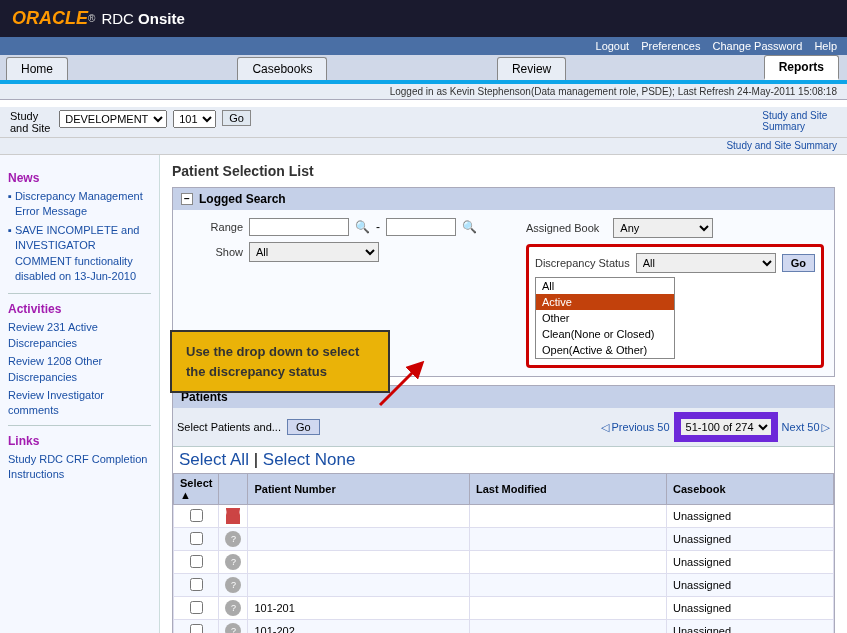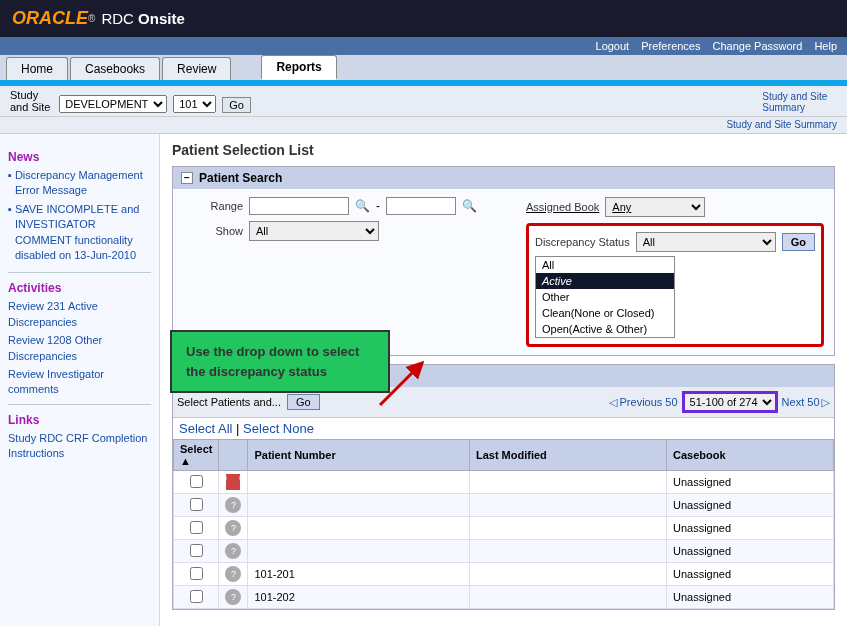"Home" .tab-bar { border-bottom: 6px solid #0ea5e9 -> 4px solid #0ea5e9; justify-content: none -> space-between }
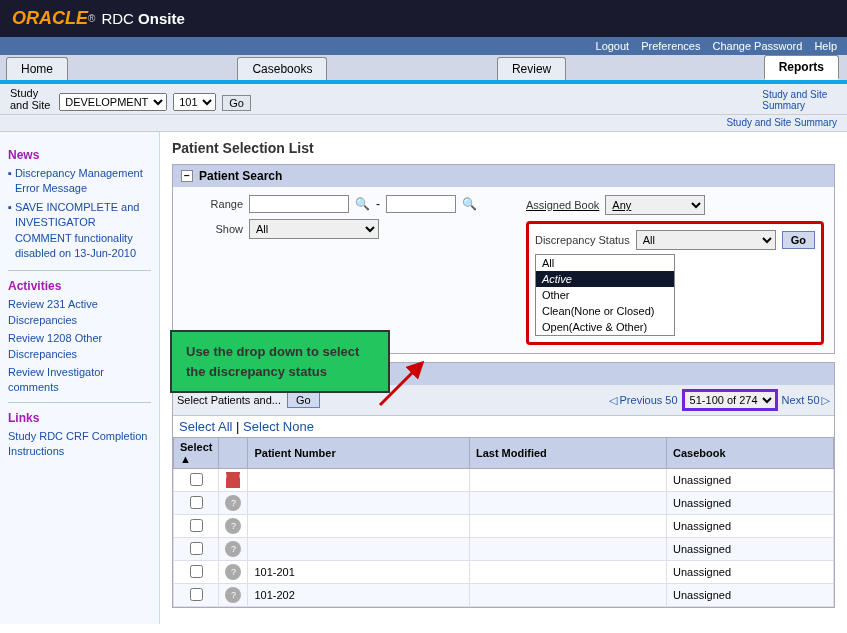"Logged in as Kevin Stephenson(Data" div.status-bar { html: none -> <div> <span>Logged in as Kevin Stephenson(Data management role, PSDE); Last Refresh 24-May-2011 15:08:18</span> </div> }
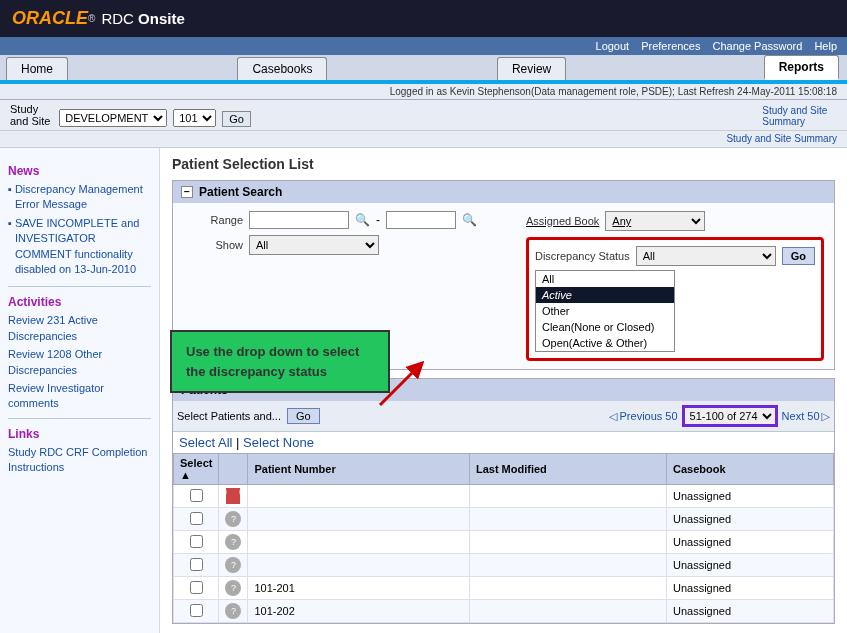"Study and Site" .study-site-bar { align-items: flex-end -> flex-start; margin-top: none -> 7px }
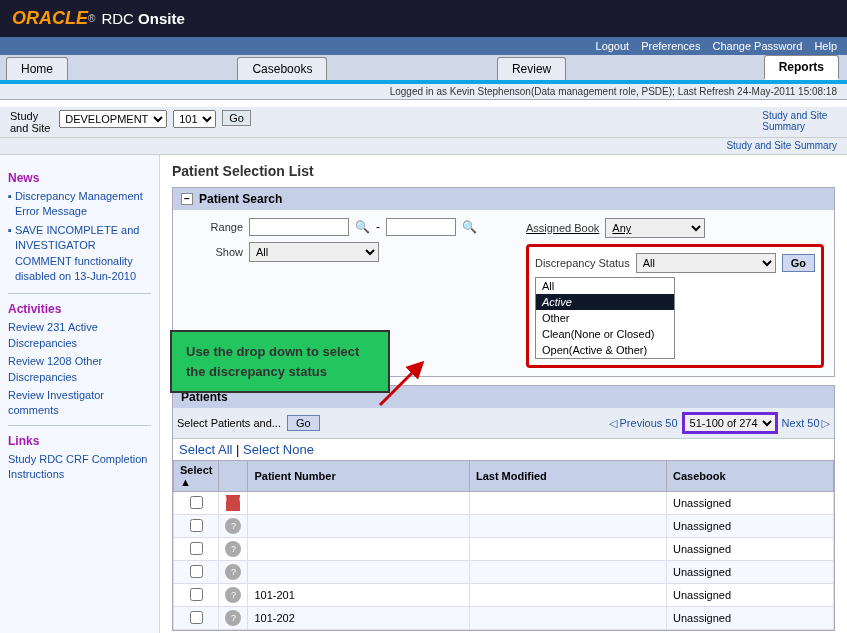"Patient Search" span { text: Patient -> Logged }
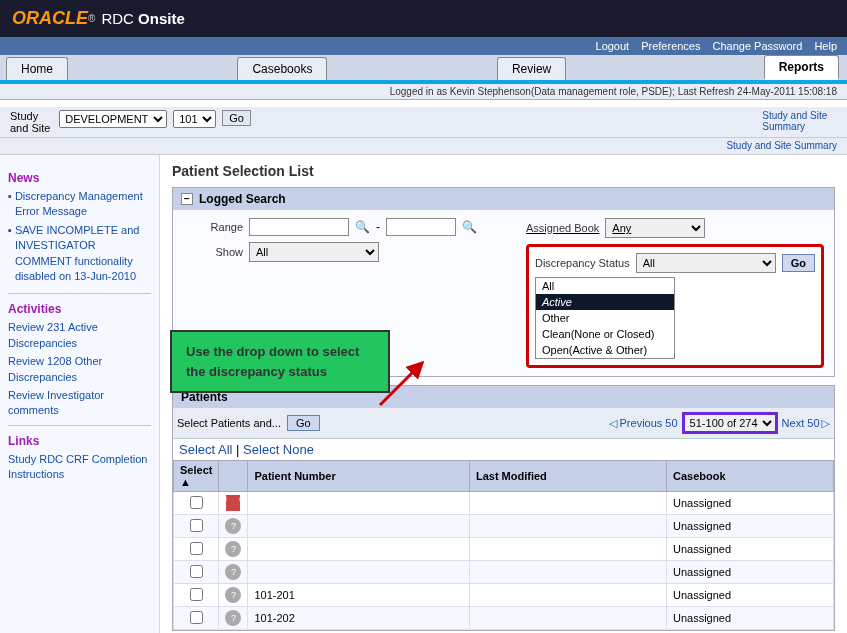"Assigned Book" .right-form-row { gap: 6px -> 14px; text-decoration: underline -> none }
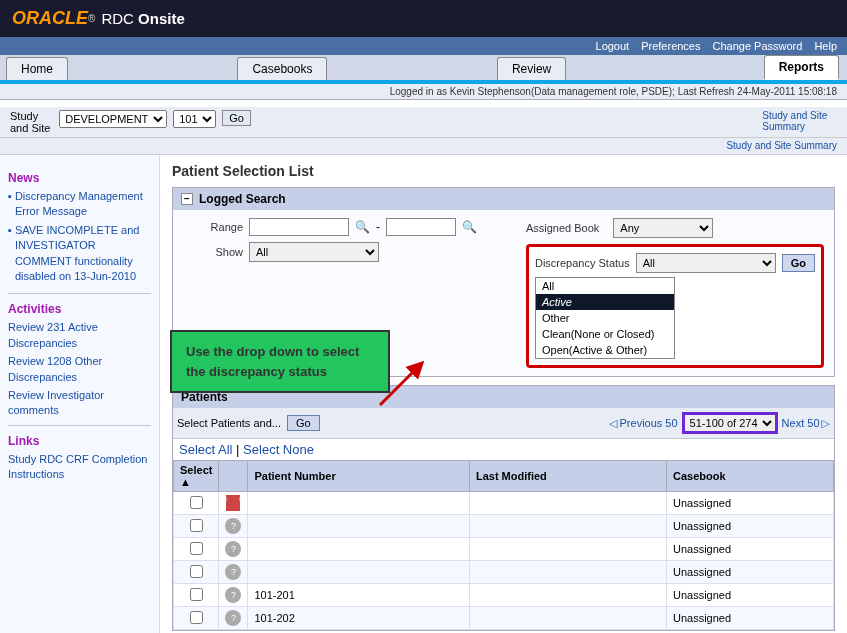"Active" .dropdown-option.selected { background: #0f172a -> #c2410c; font-style: italic -> none }
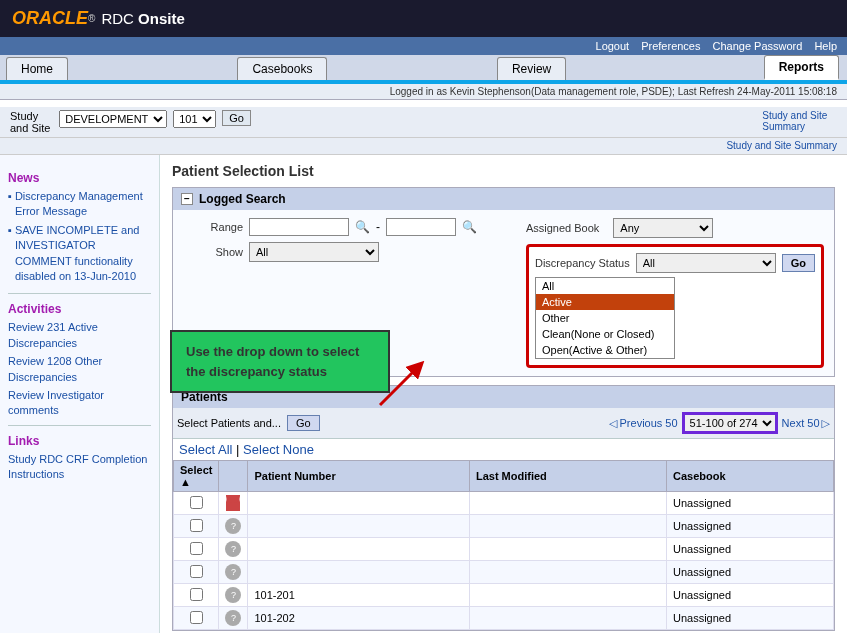"Use the drop down to" .tooltip-box { background: #22c55e -> #eab308 }
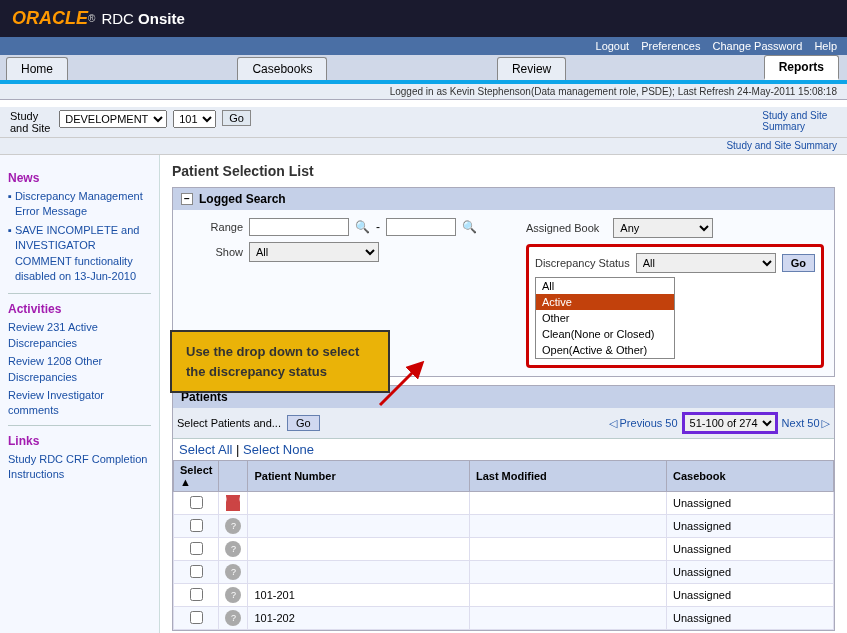"51-100 of 274" .page-range-select { border: 3px solid #6d28d9 -> 7px solid #6d28d9 }
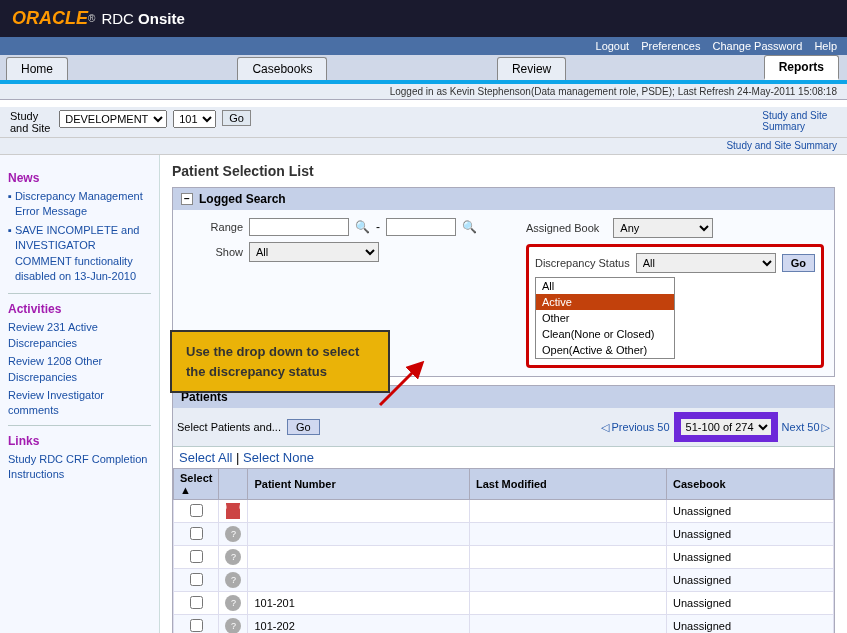"Select All | Select None" .select-links { font-size: 13px -> 17px }
